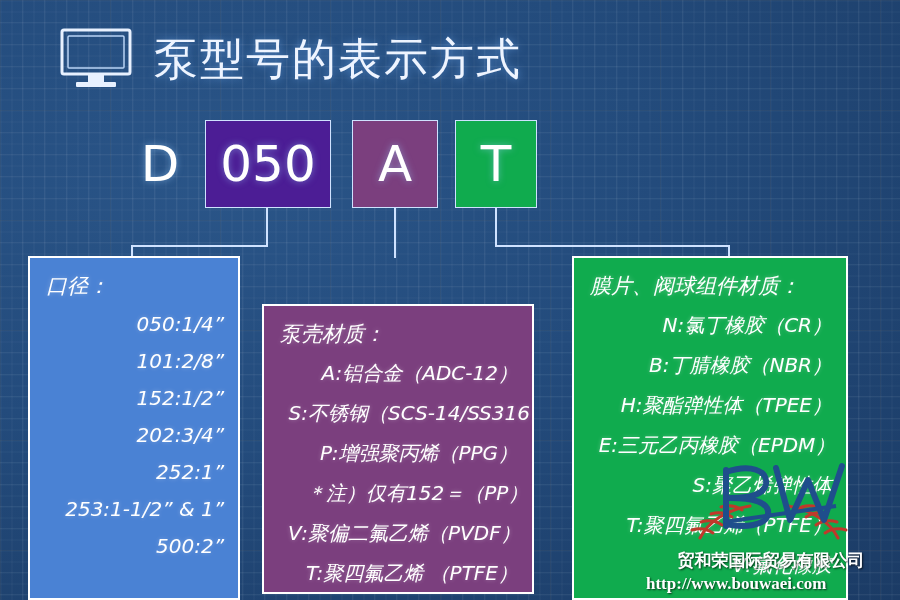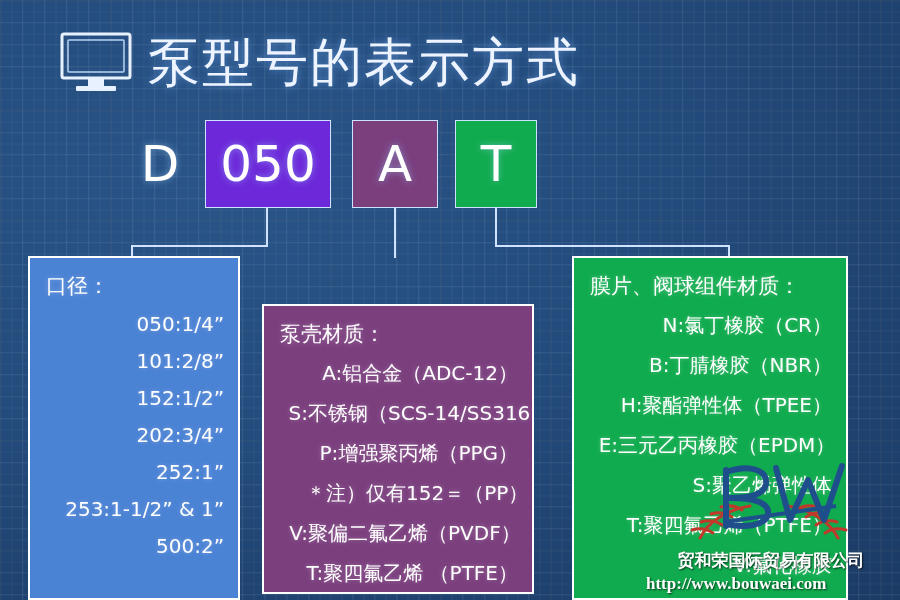"泵型号的表示方式" #title { font-size: 52px -> 44px; margin-left: 16px -> 22px }
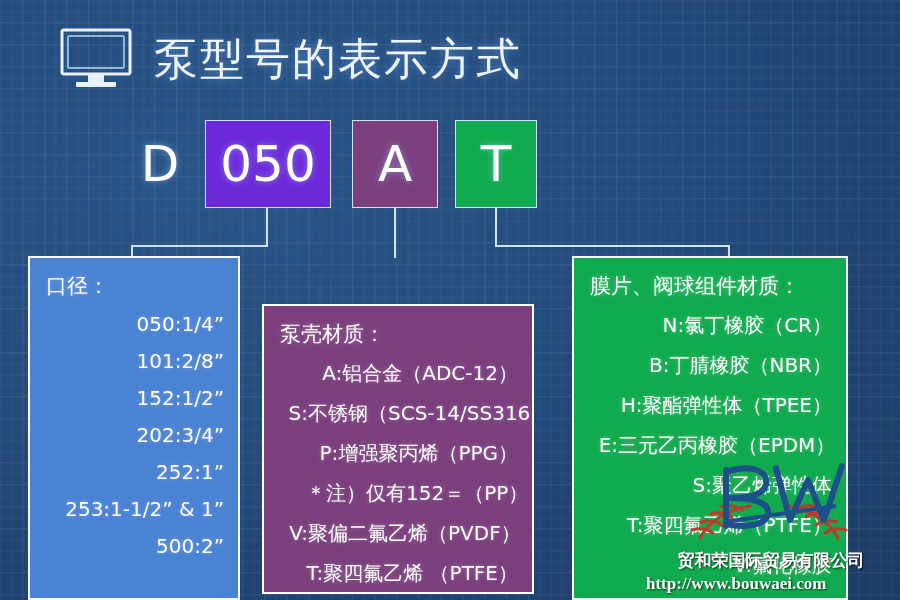"050" #code-050 { background: #6d28d9 -> #4c1d95 }
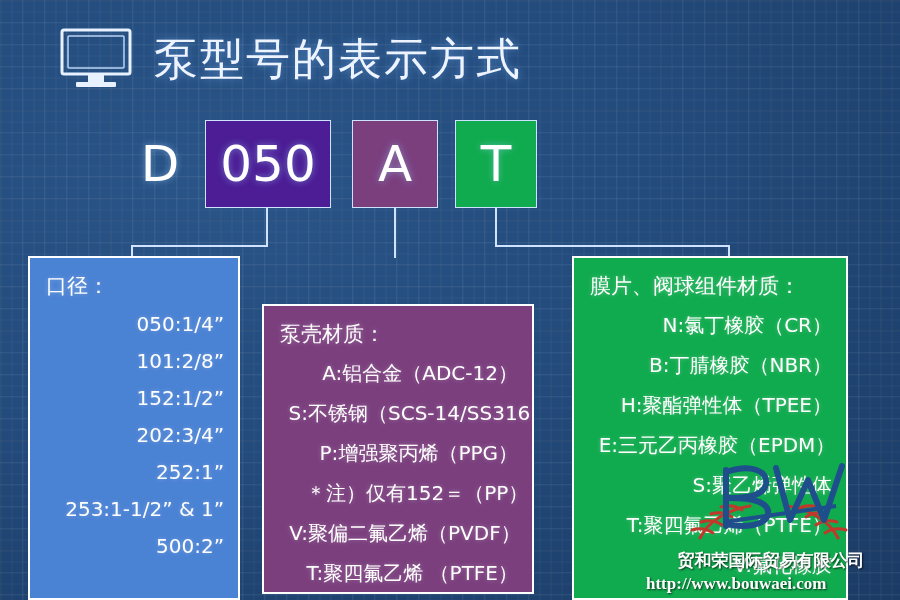"口径：" .panel { font-style: none -> italic }
